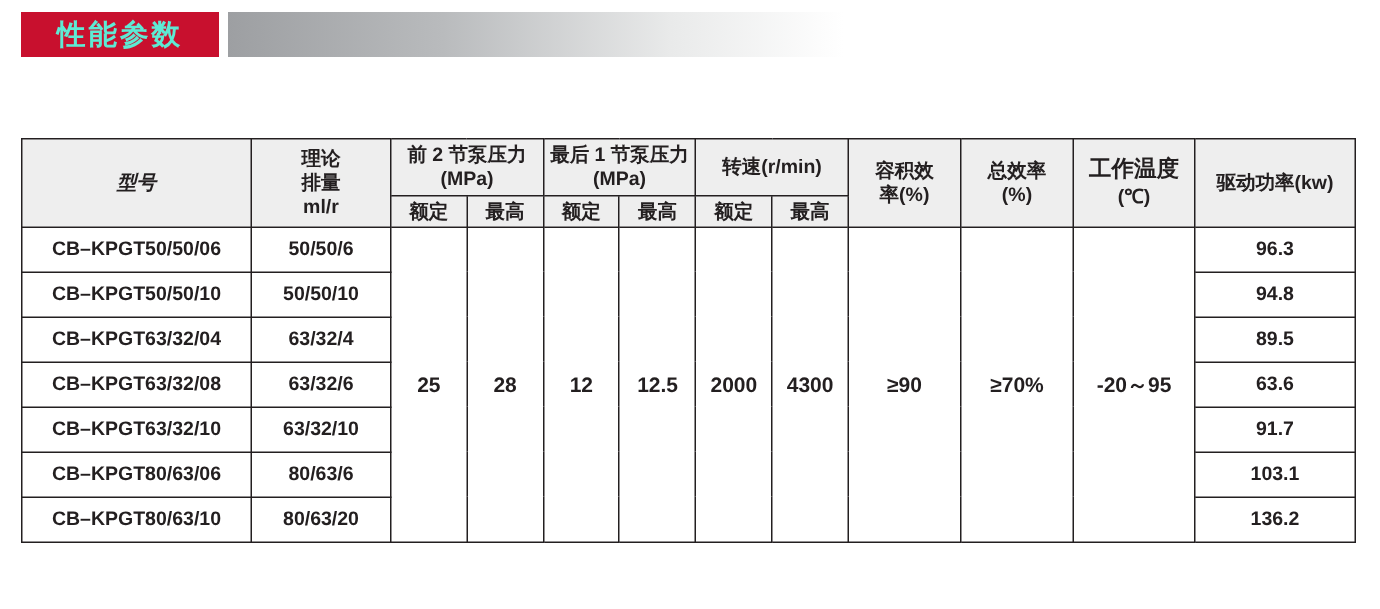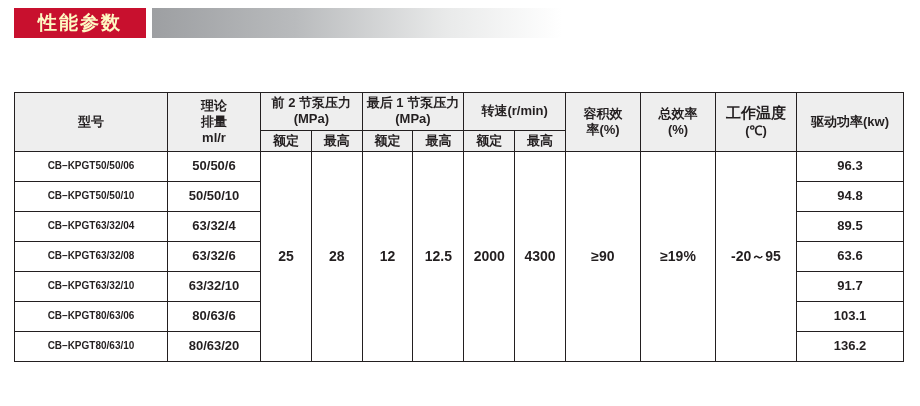"性能参数" .header-tag { color: #fef9c3 -> #5eead4 }
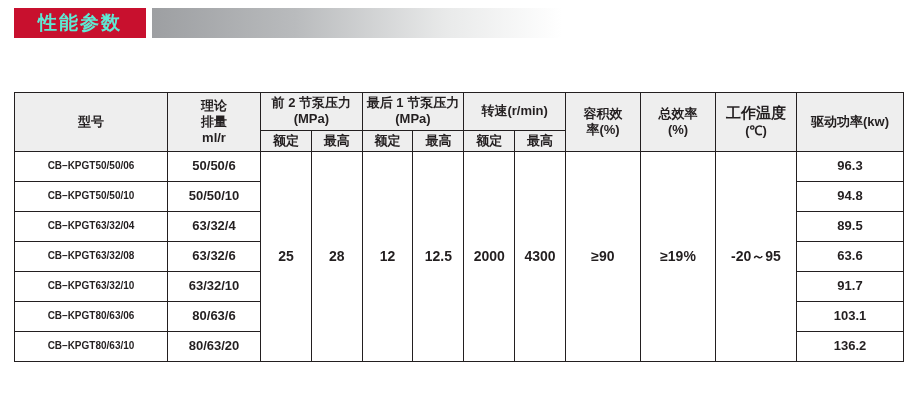"型号" .h-model { font-style: none -> italic }
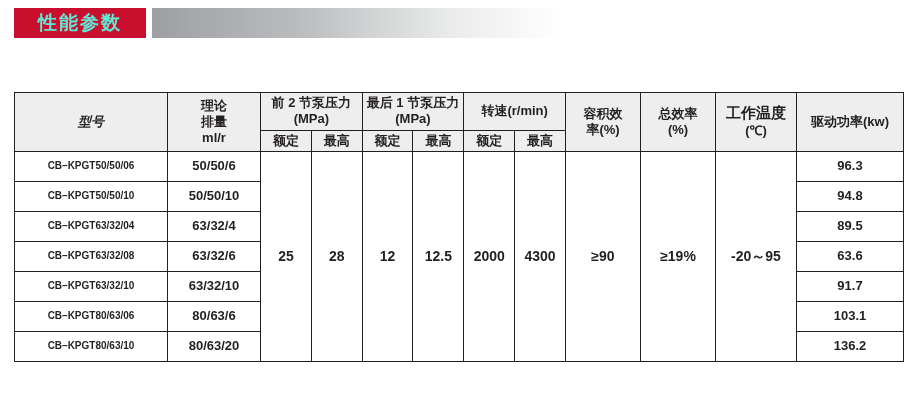"CB–KPGT50/50/06" tbody td.model { font-size: 10px -> 13px }
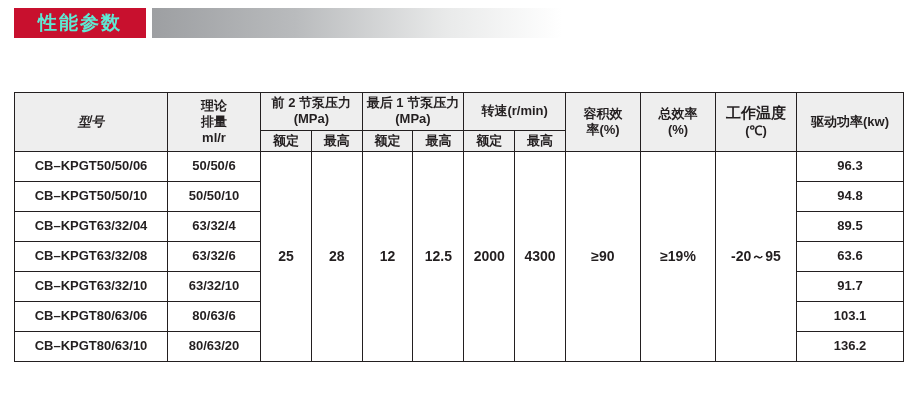"≥19%" td.merged { text: 19% -> 70% }
